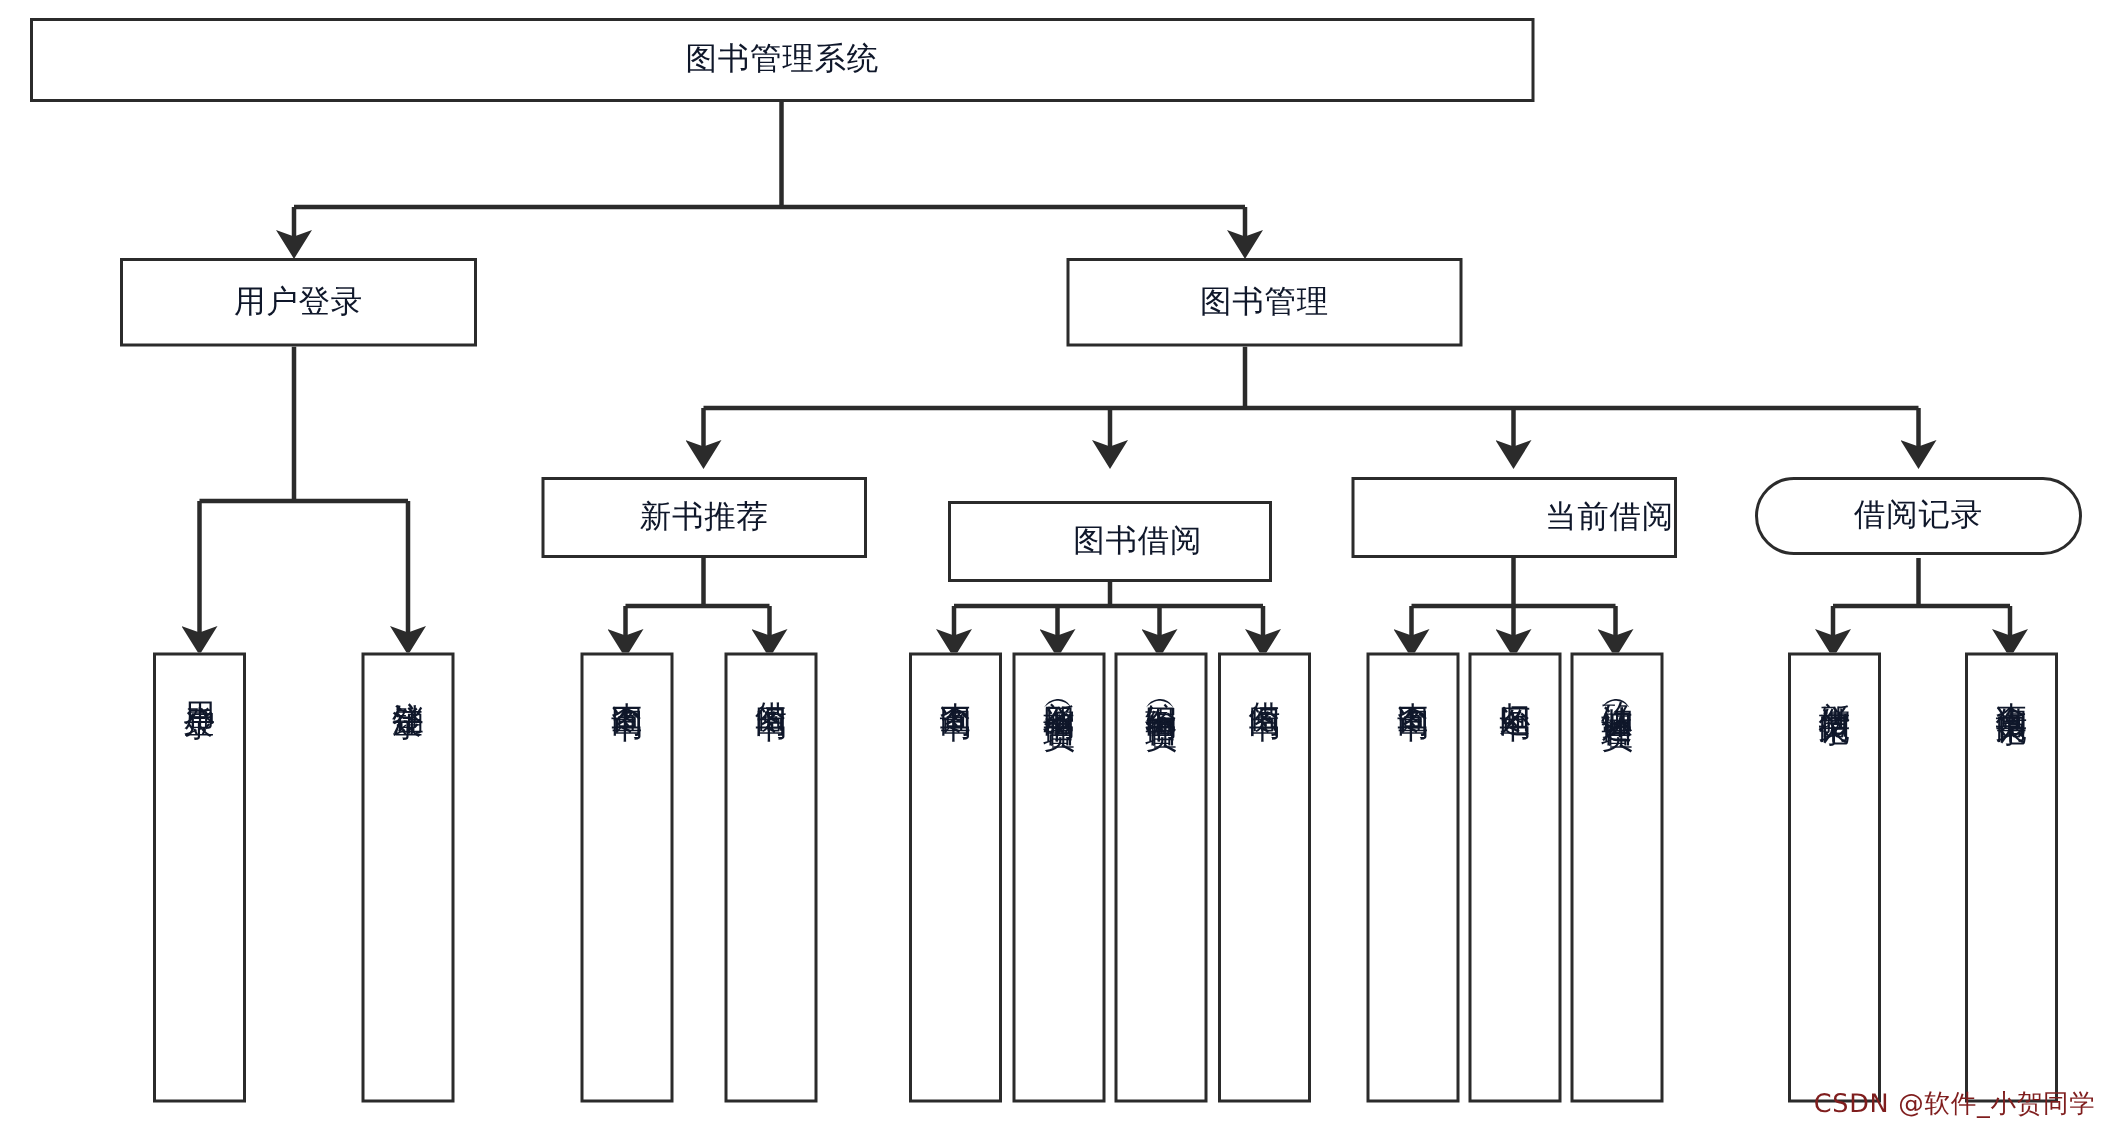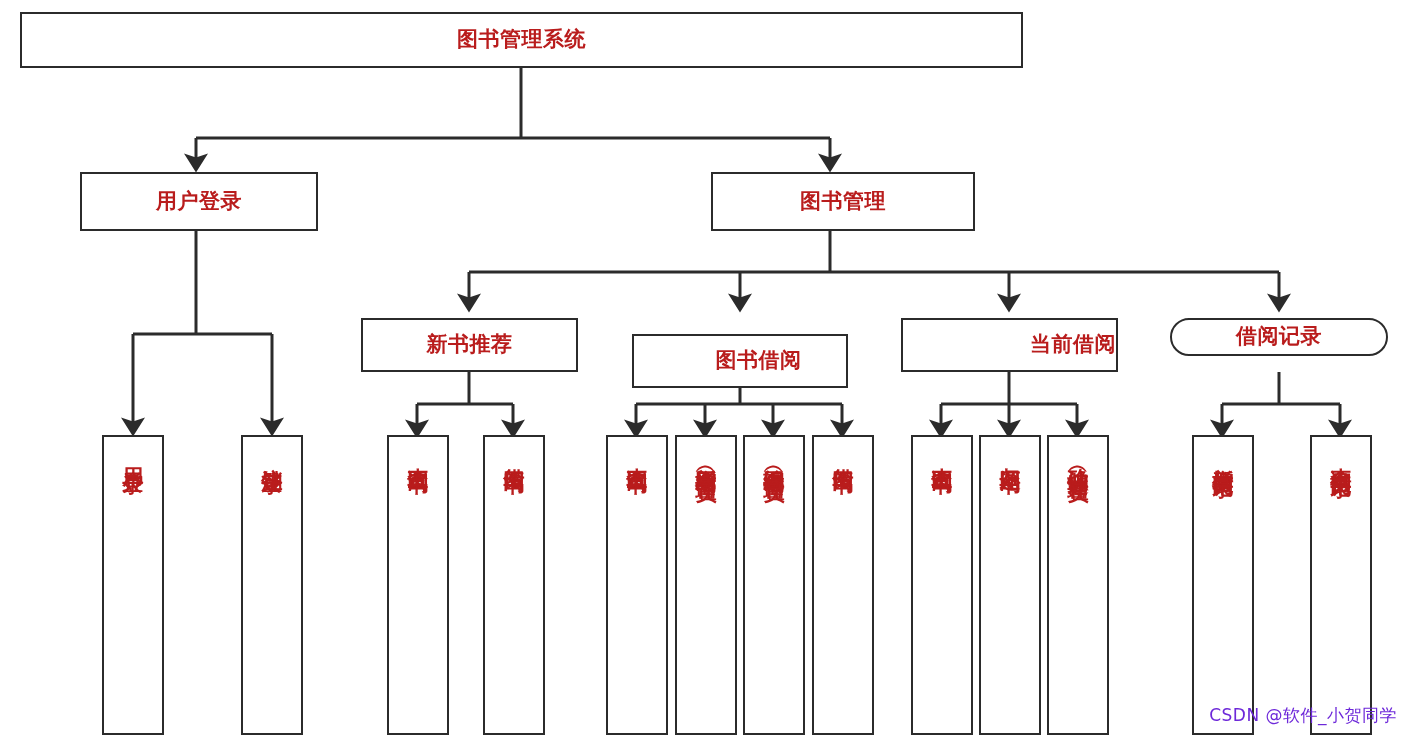"图书管理系统" .node .label { color: #b91c1c -> #0f172a; font-weight: bold -> none }
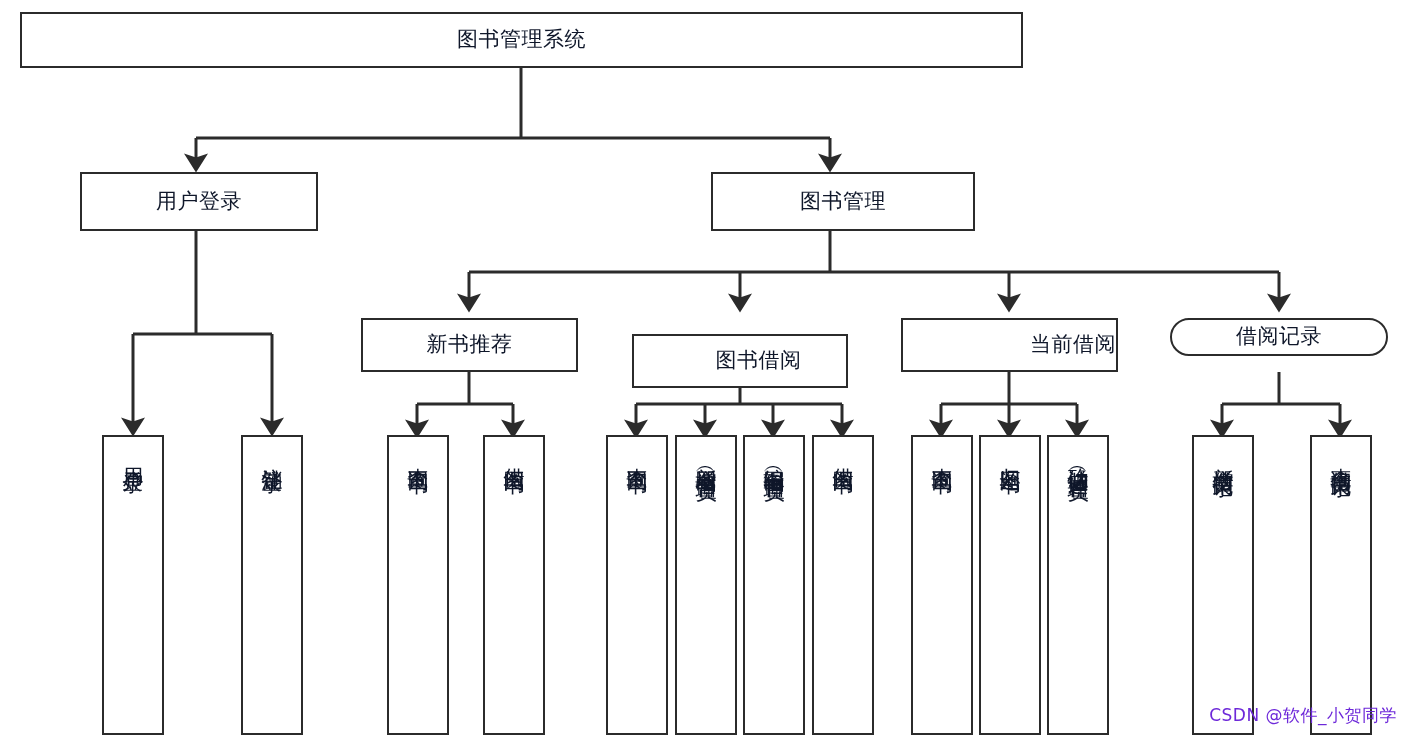"借阅记录" div.node { height: 38px -> 52px }
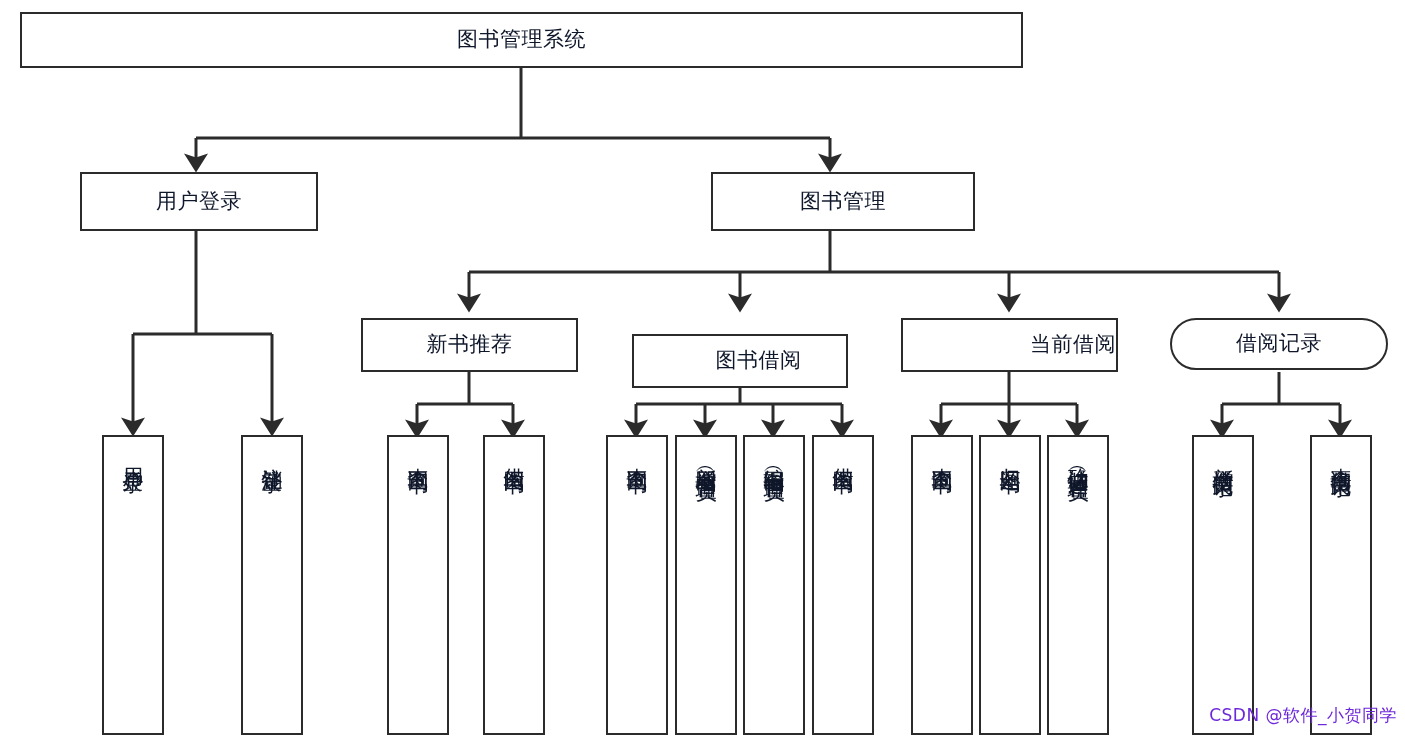"CSDN @软件_小贺同学" #watermark { bottom: 20px -> 0; color: #6d28d9 -> #7f1d1d }
